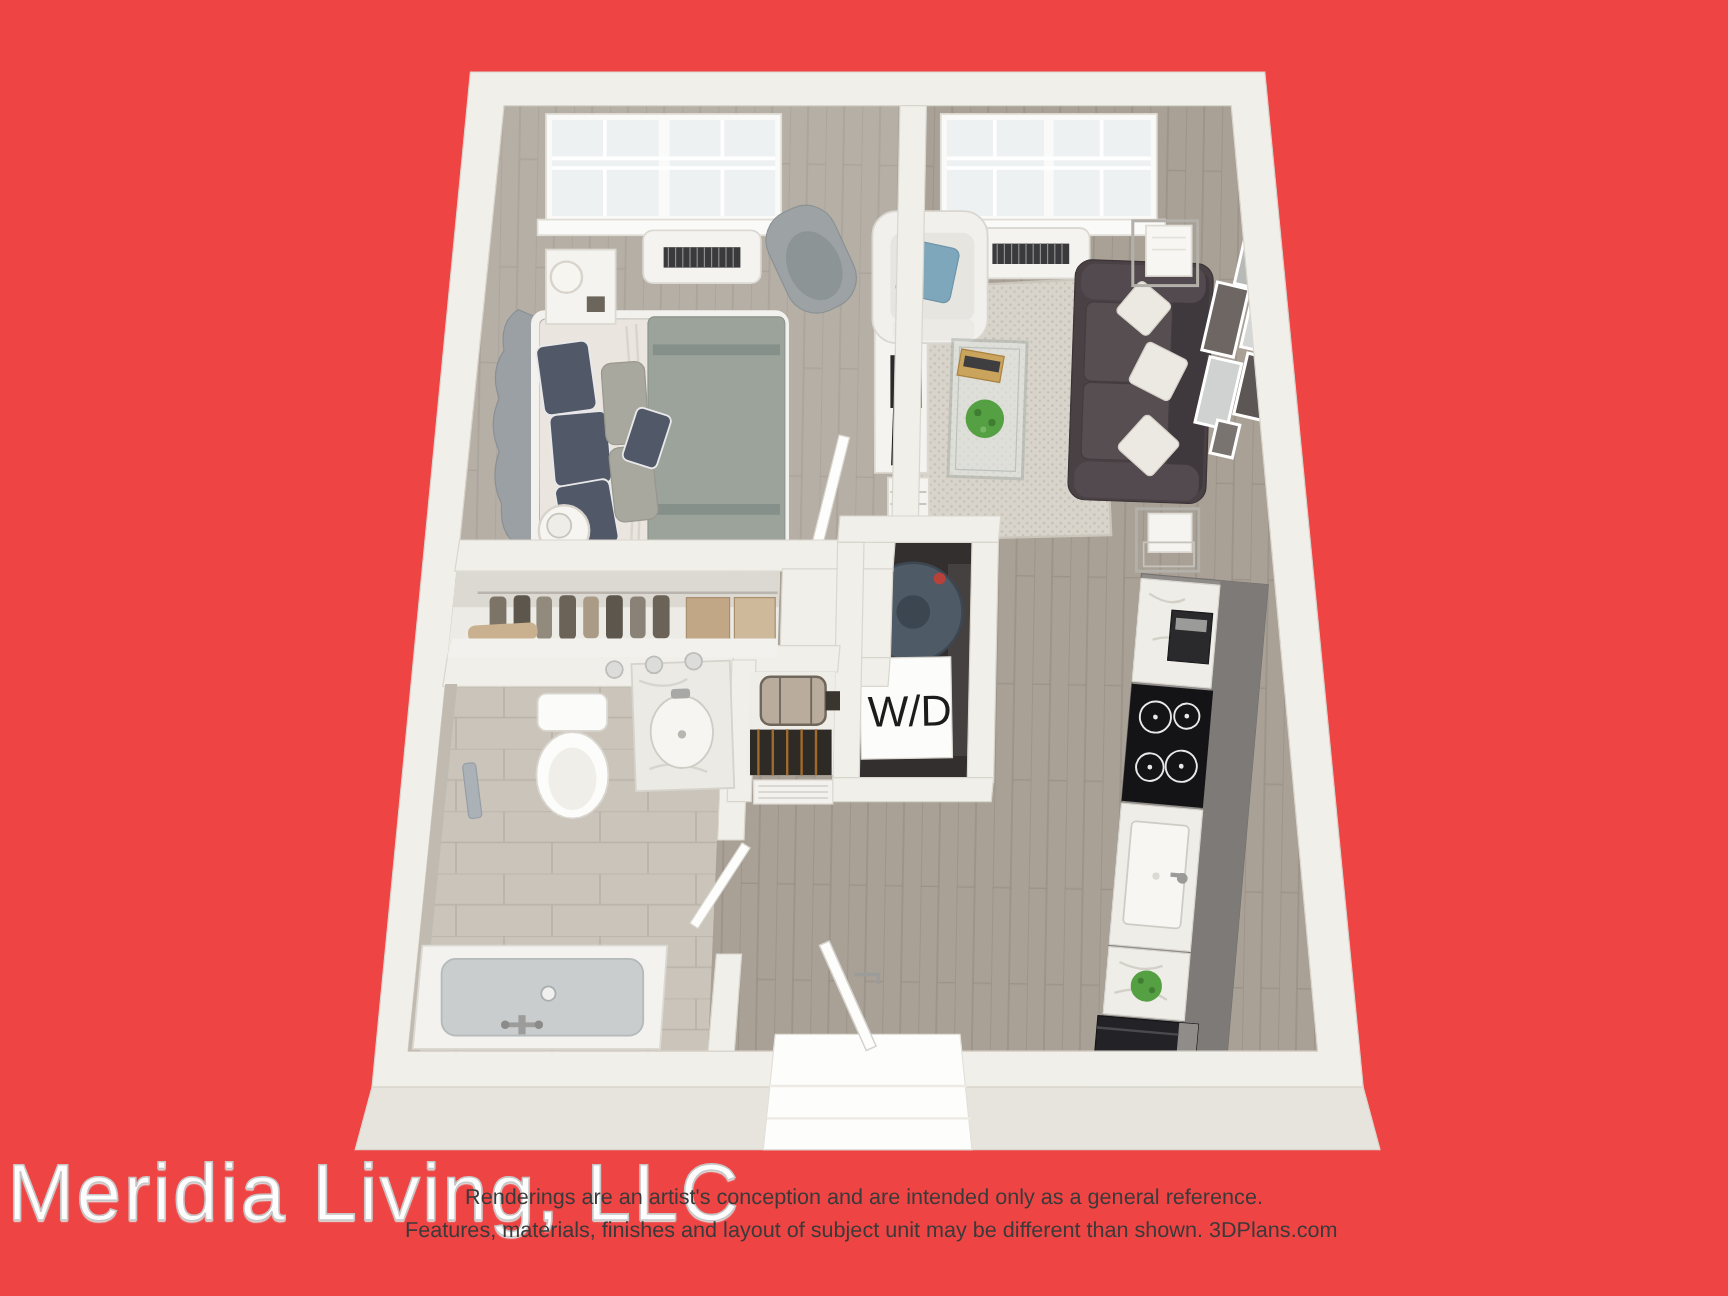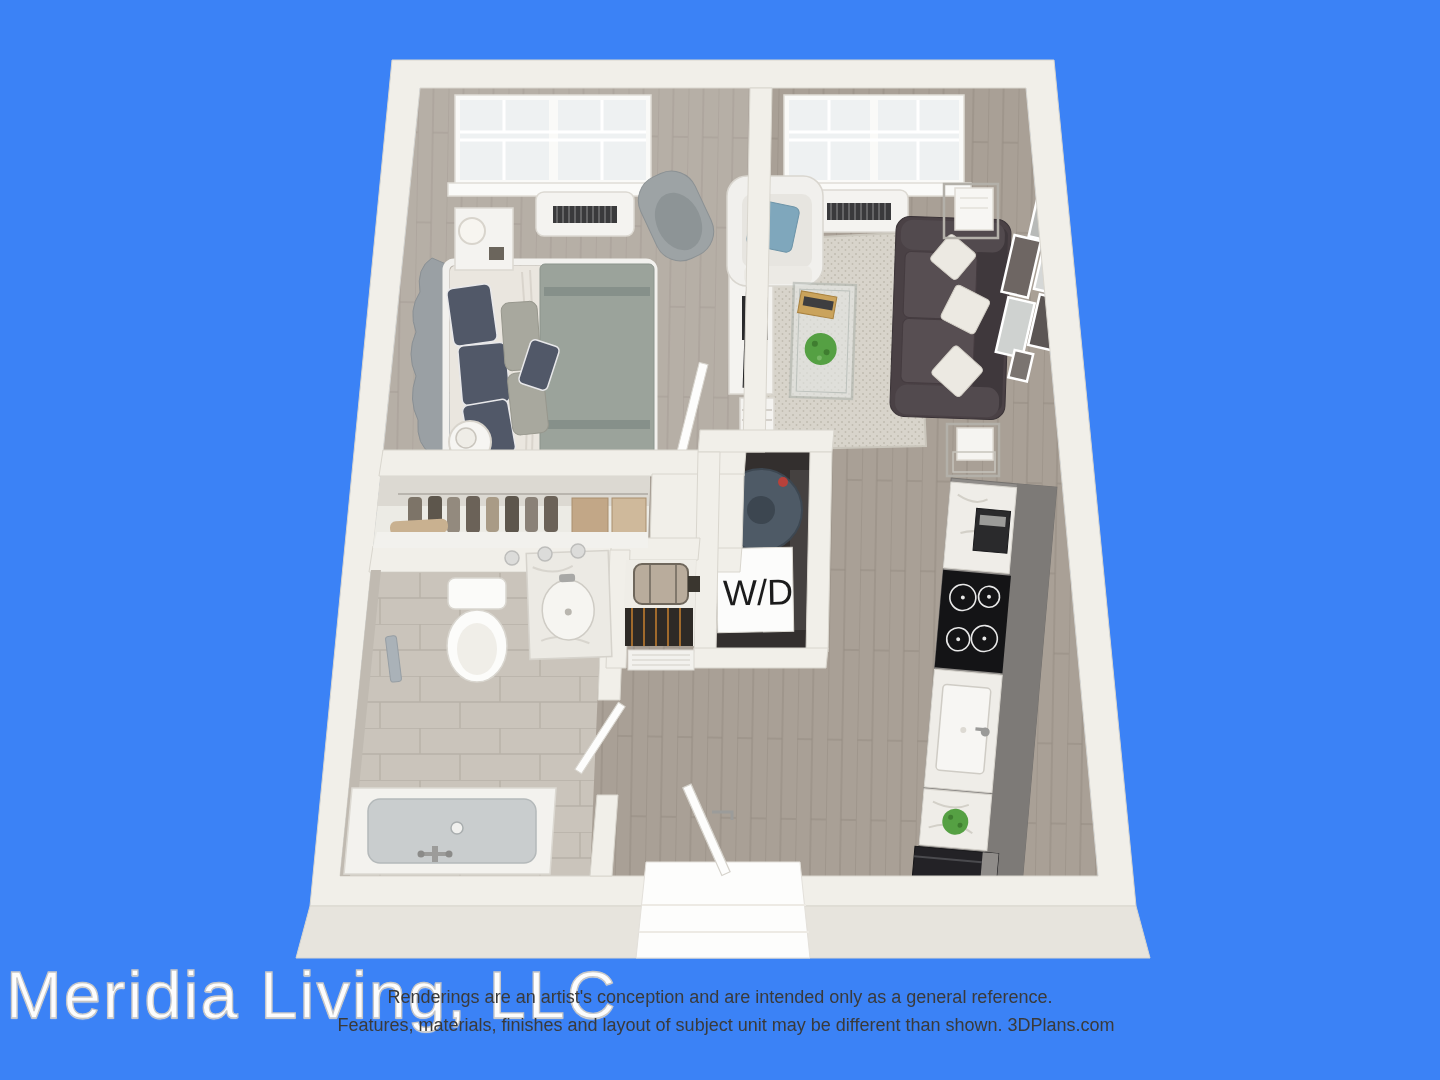"W/D" .stage { background: #3b82f6 -> #ef4444 }
